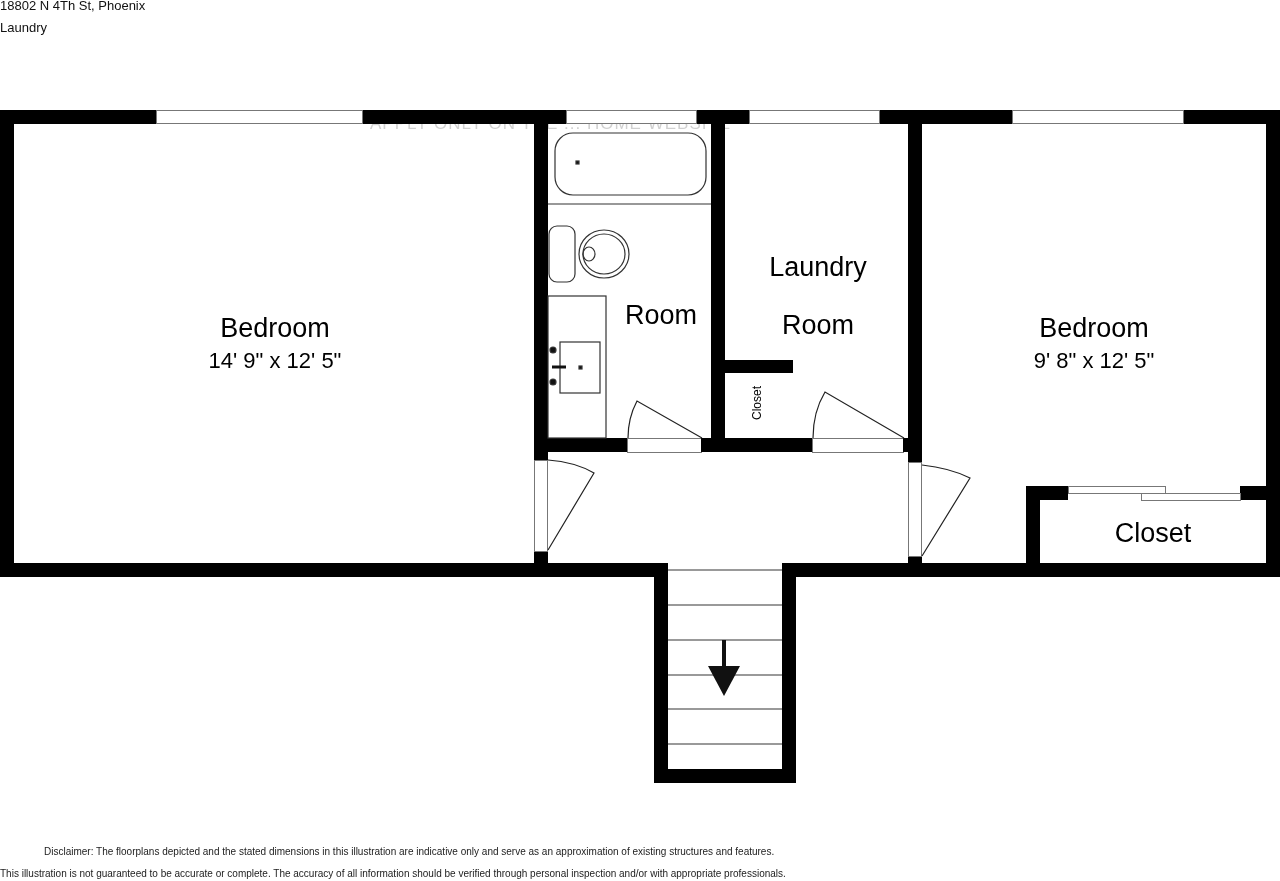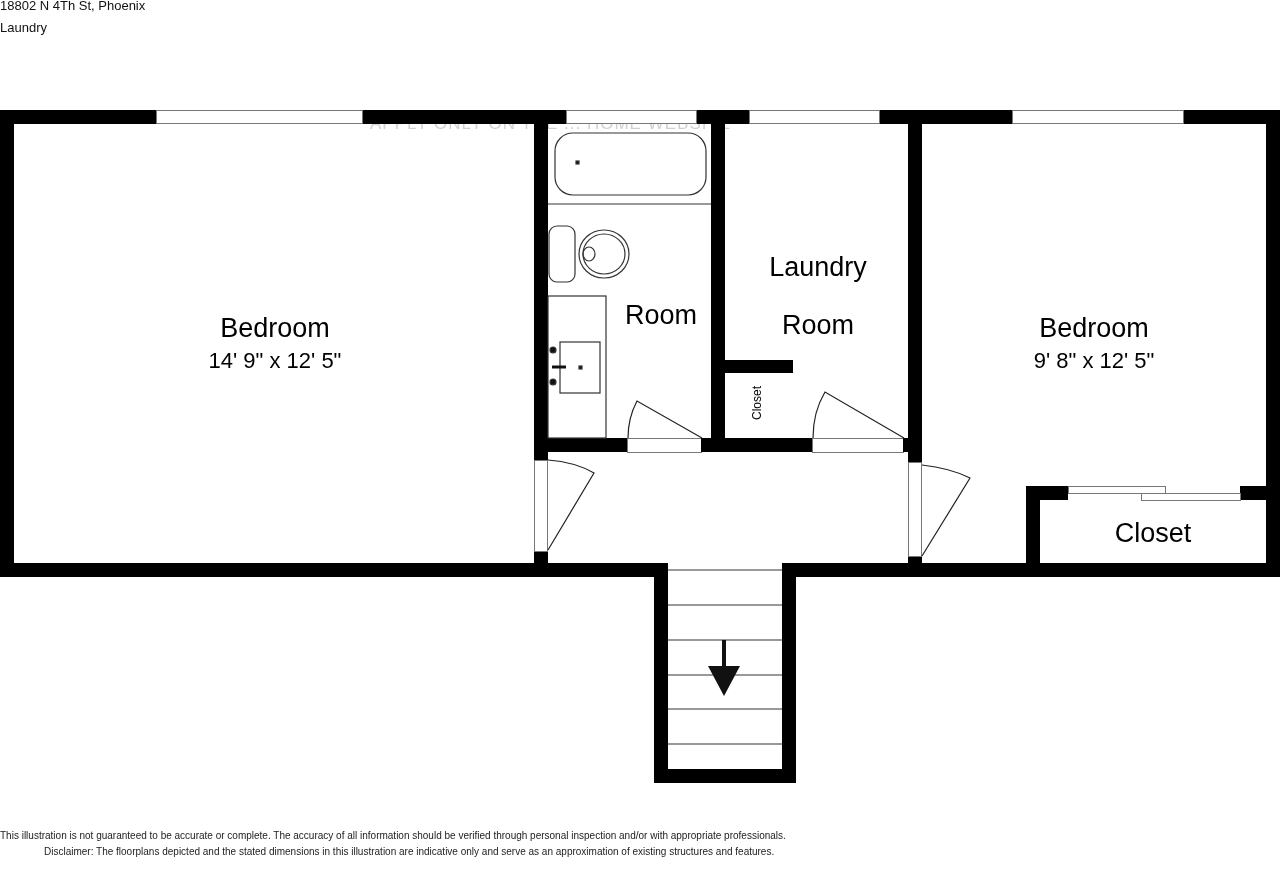"This illustration is not guaranteed" div.disc { top: 830px -> 868px }
